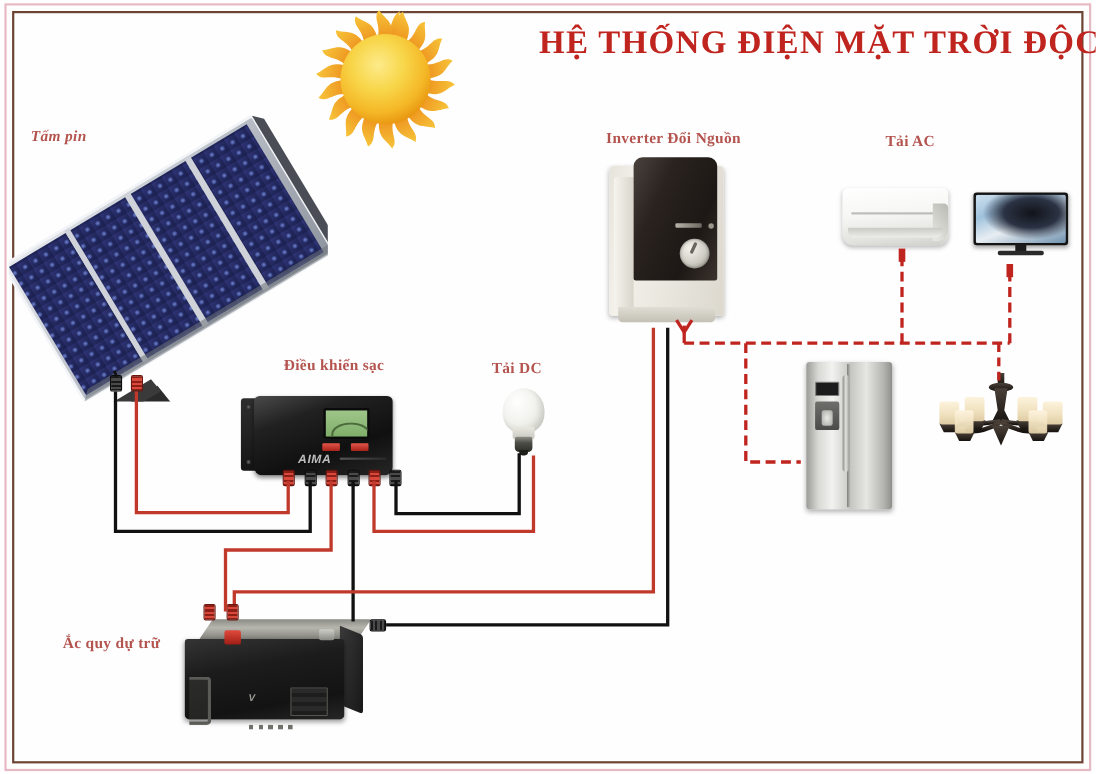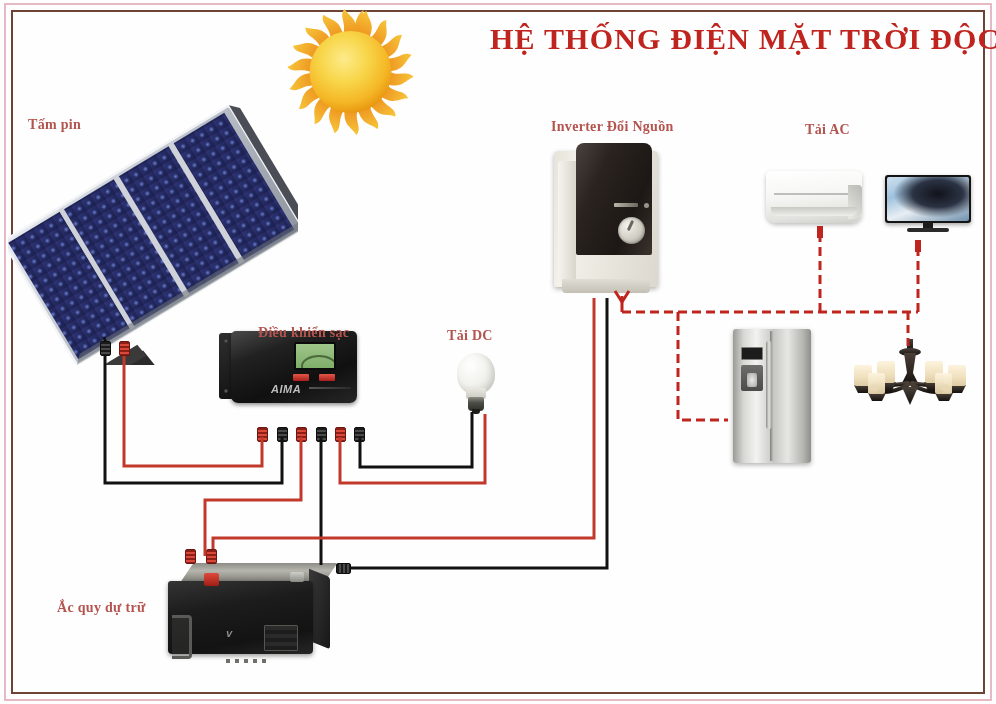"Tấm pin" #lbl-panel { font-style: none -> italic }
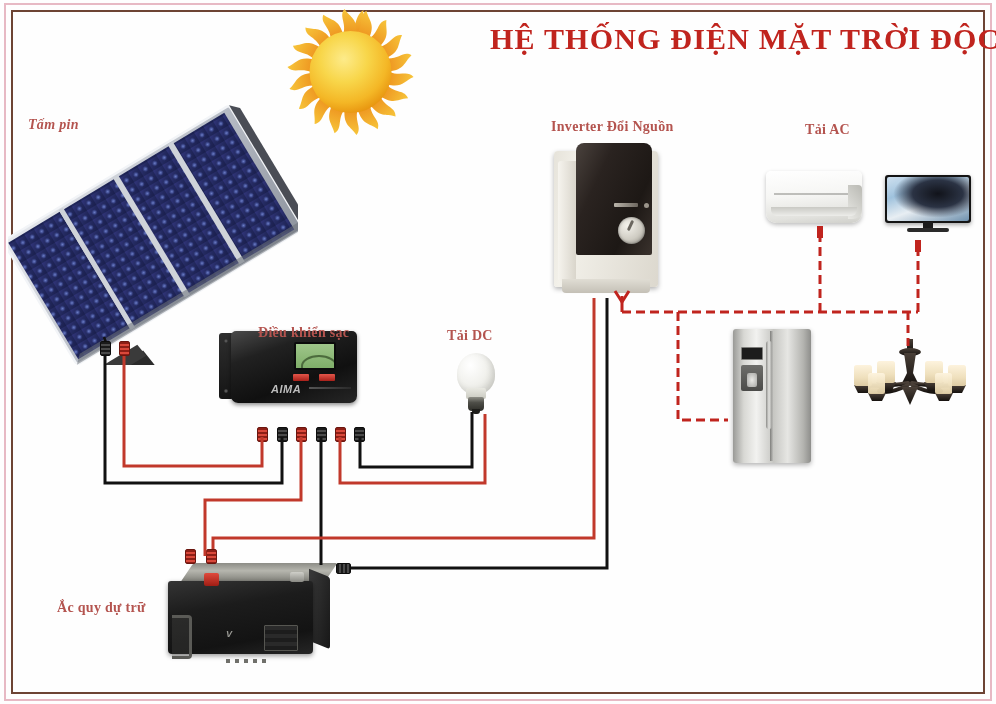"AIMA" #controller { top: 331px -> 360px }
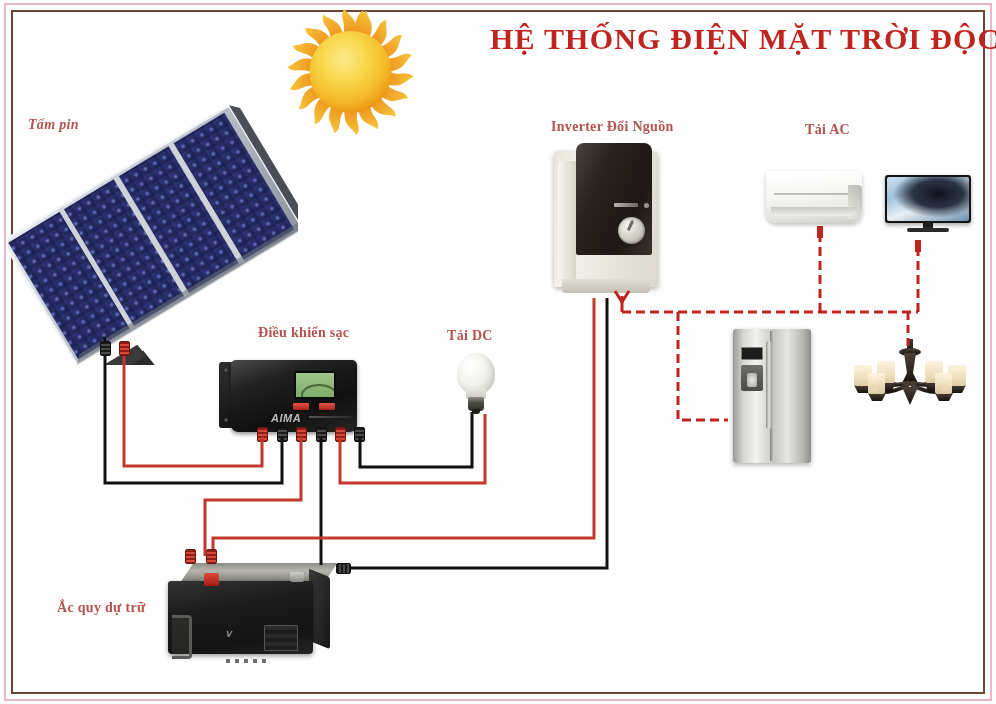"Ắc quy dự trữ" #lbl-batt { top: 600px -> 578px }
